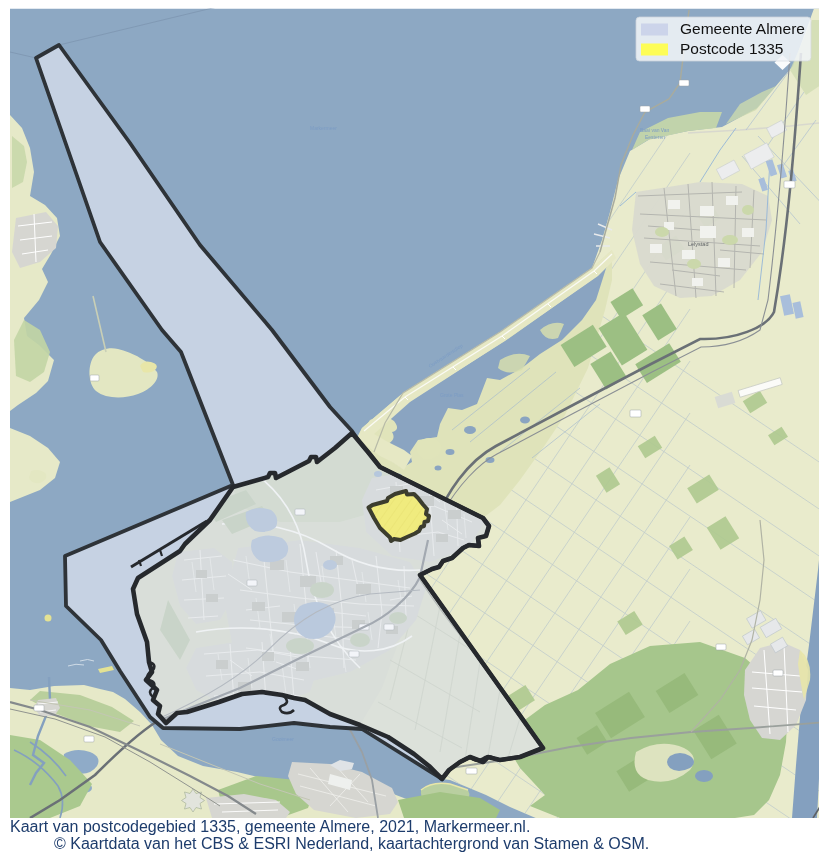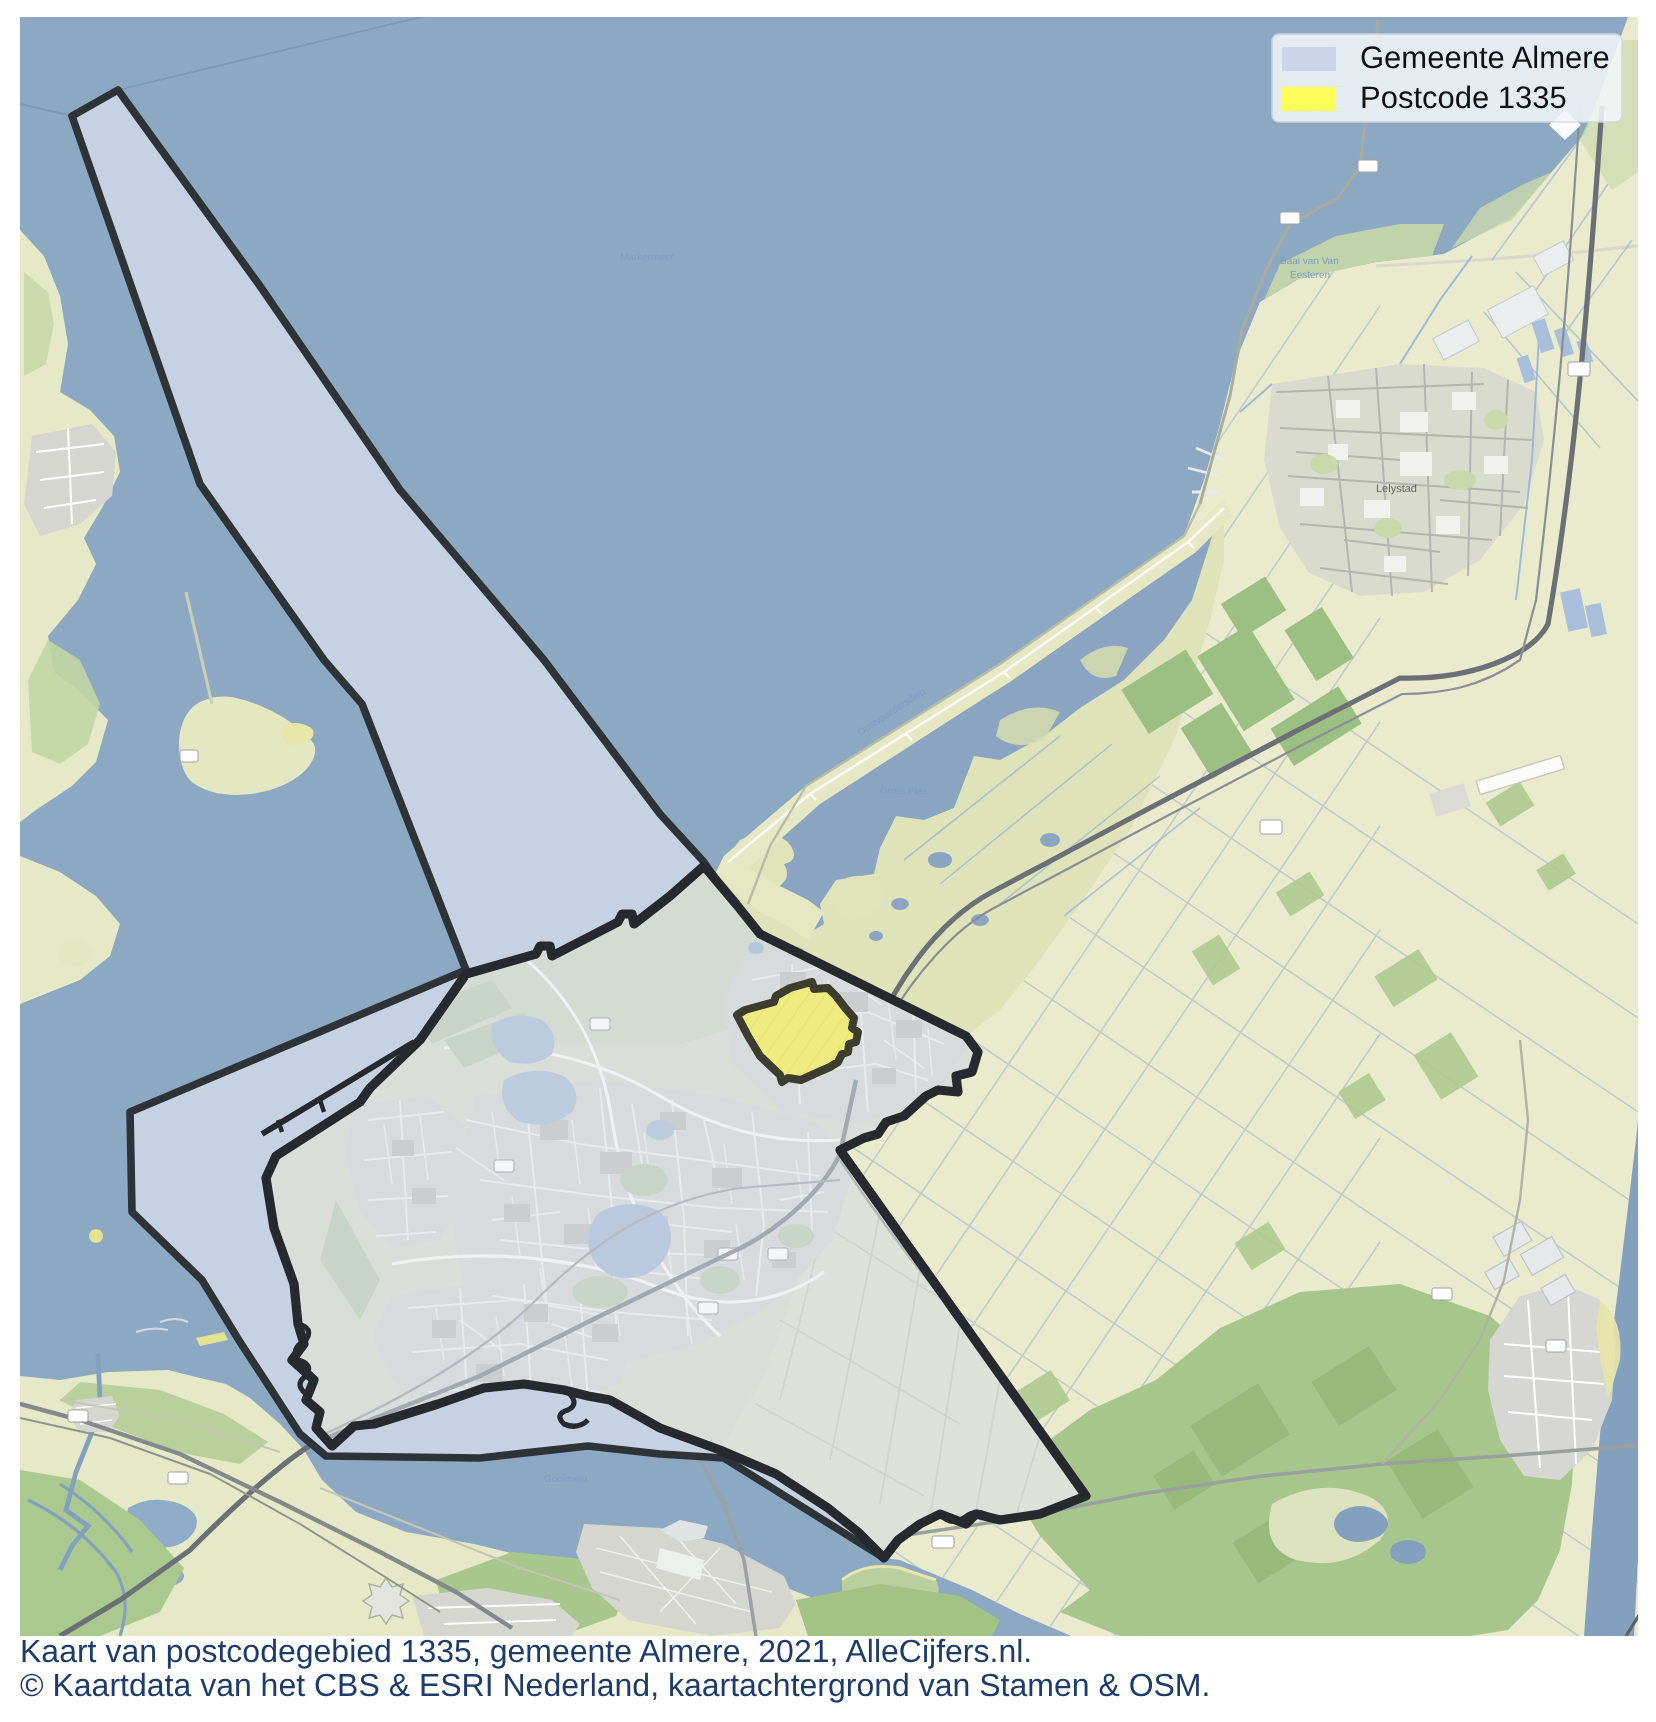"Kaart van postcodegebied 1335, gemeente" div { text: AlleCijfers.nl -> Markermeer.nl }
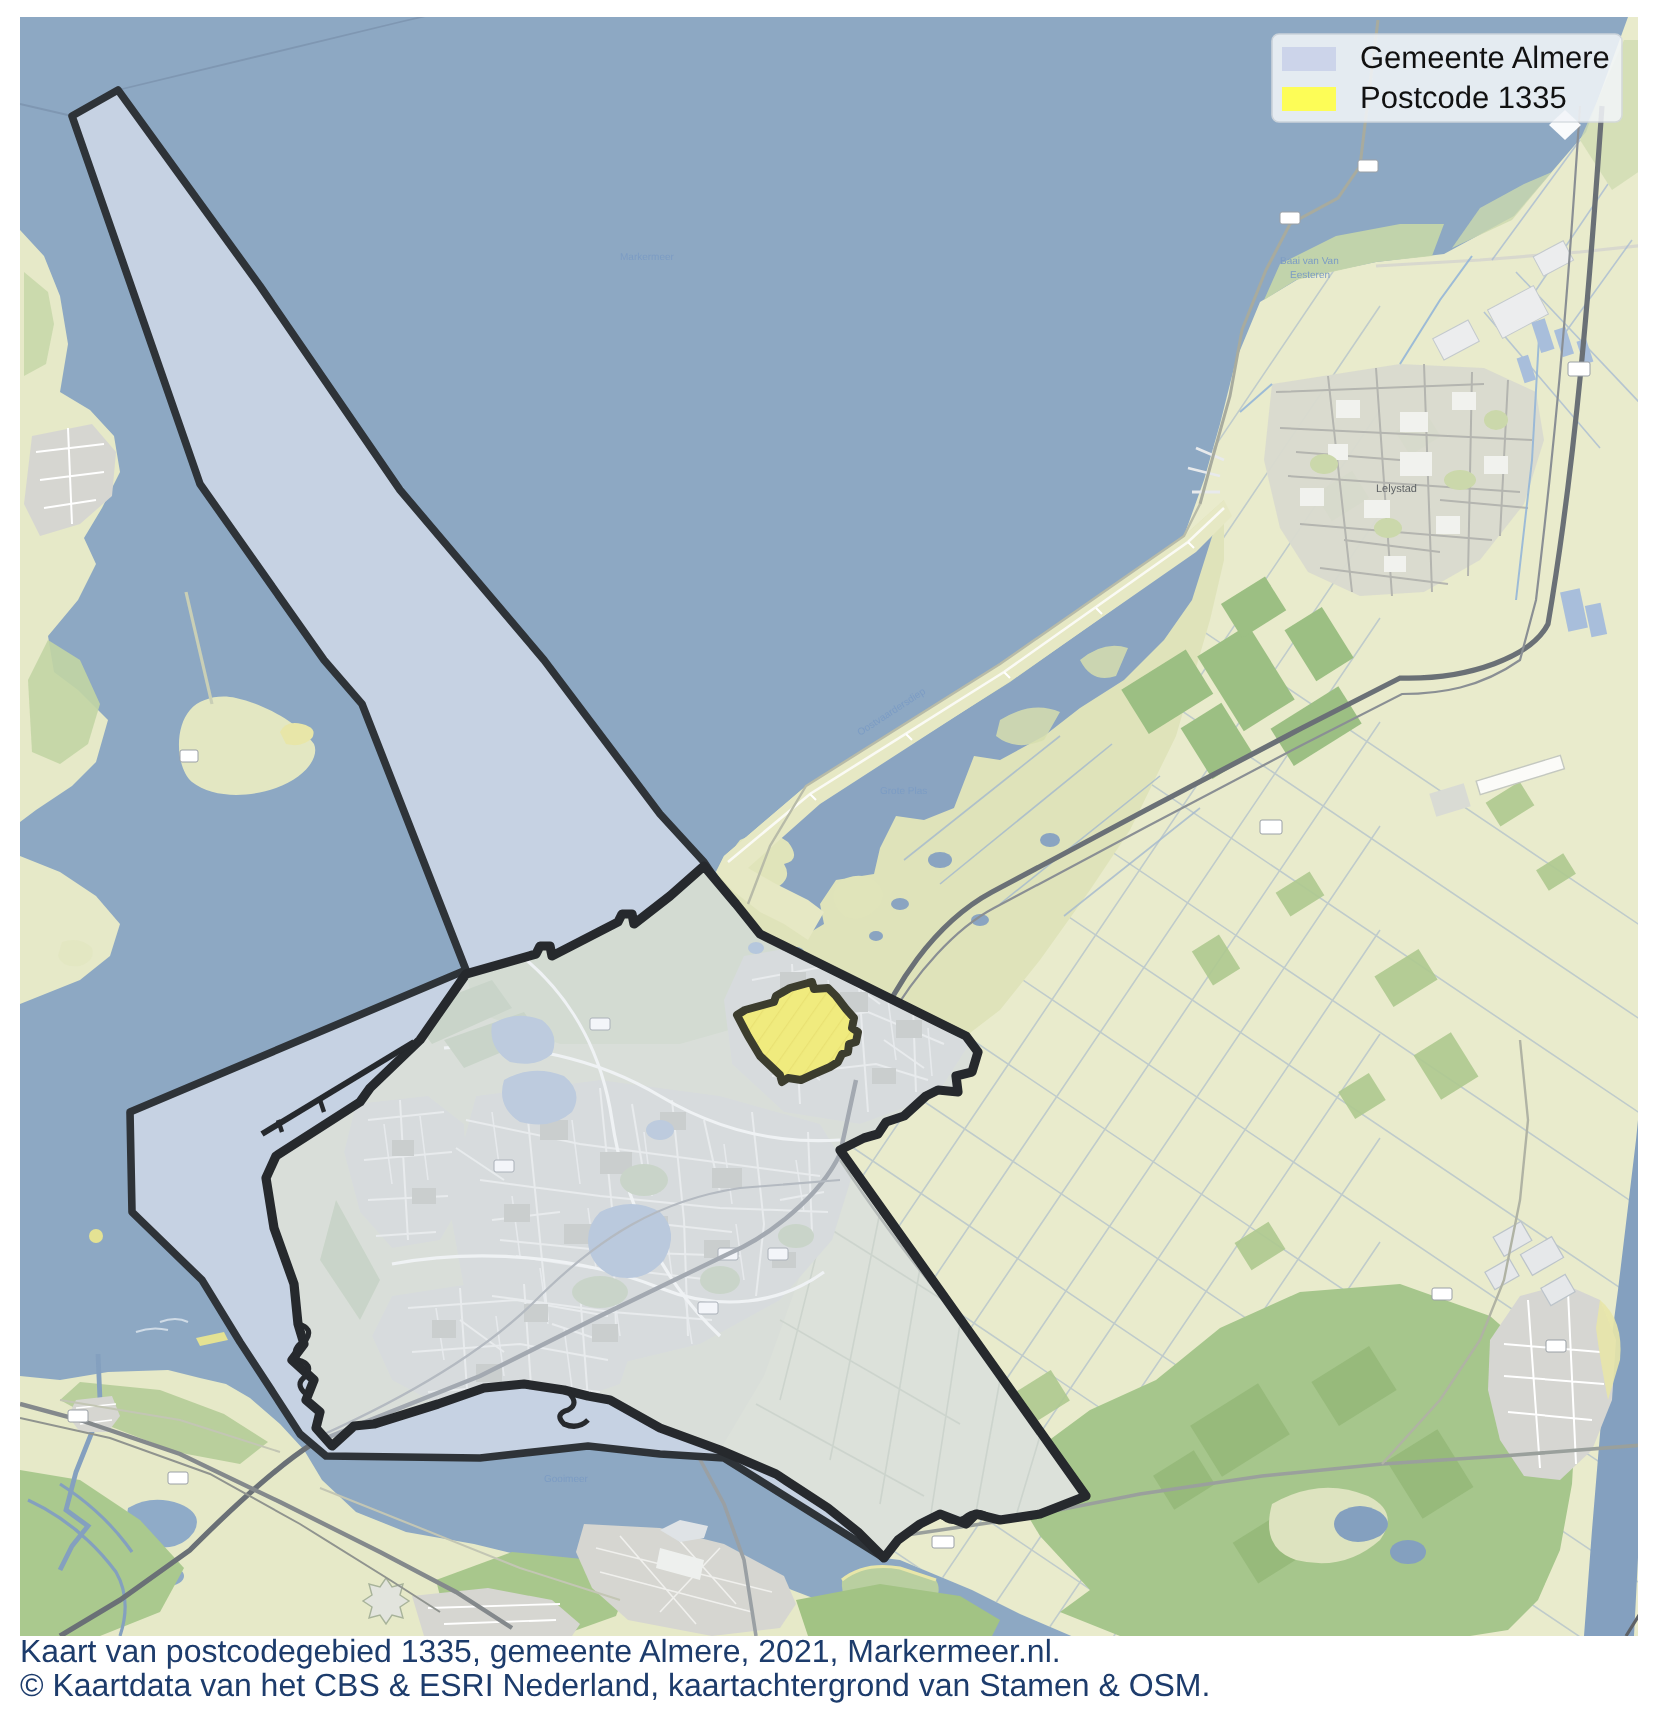"© Kaartdata van het CBS" #cap2 { margin-left: none -> 44px }
